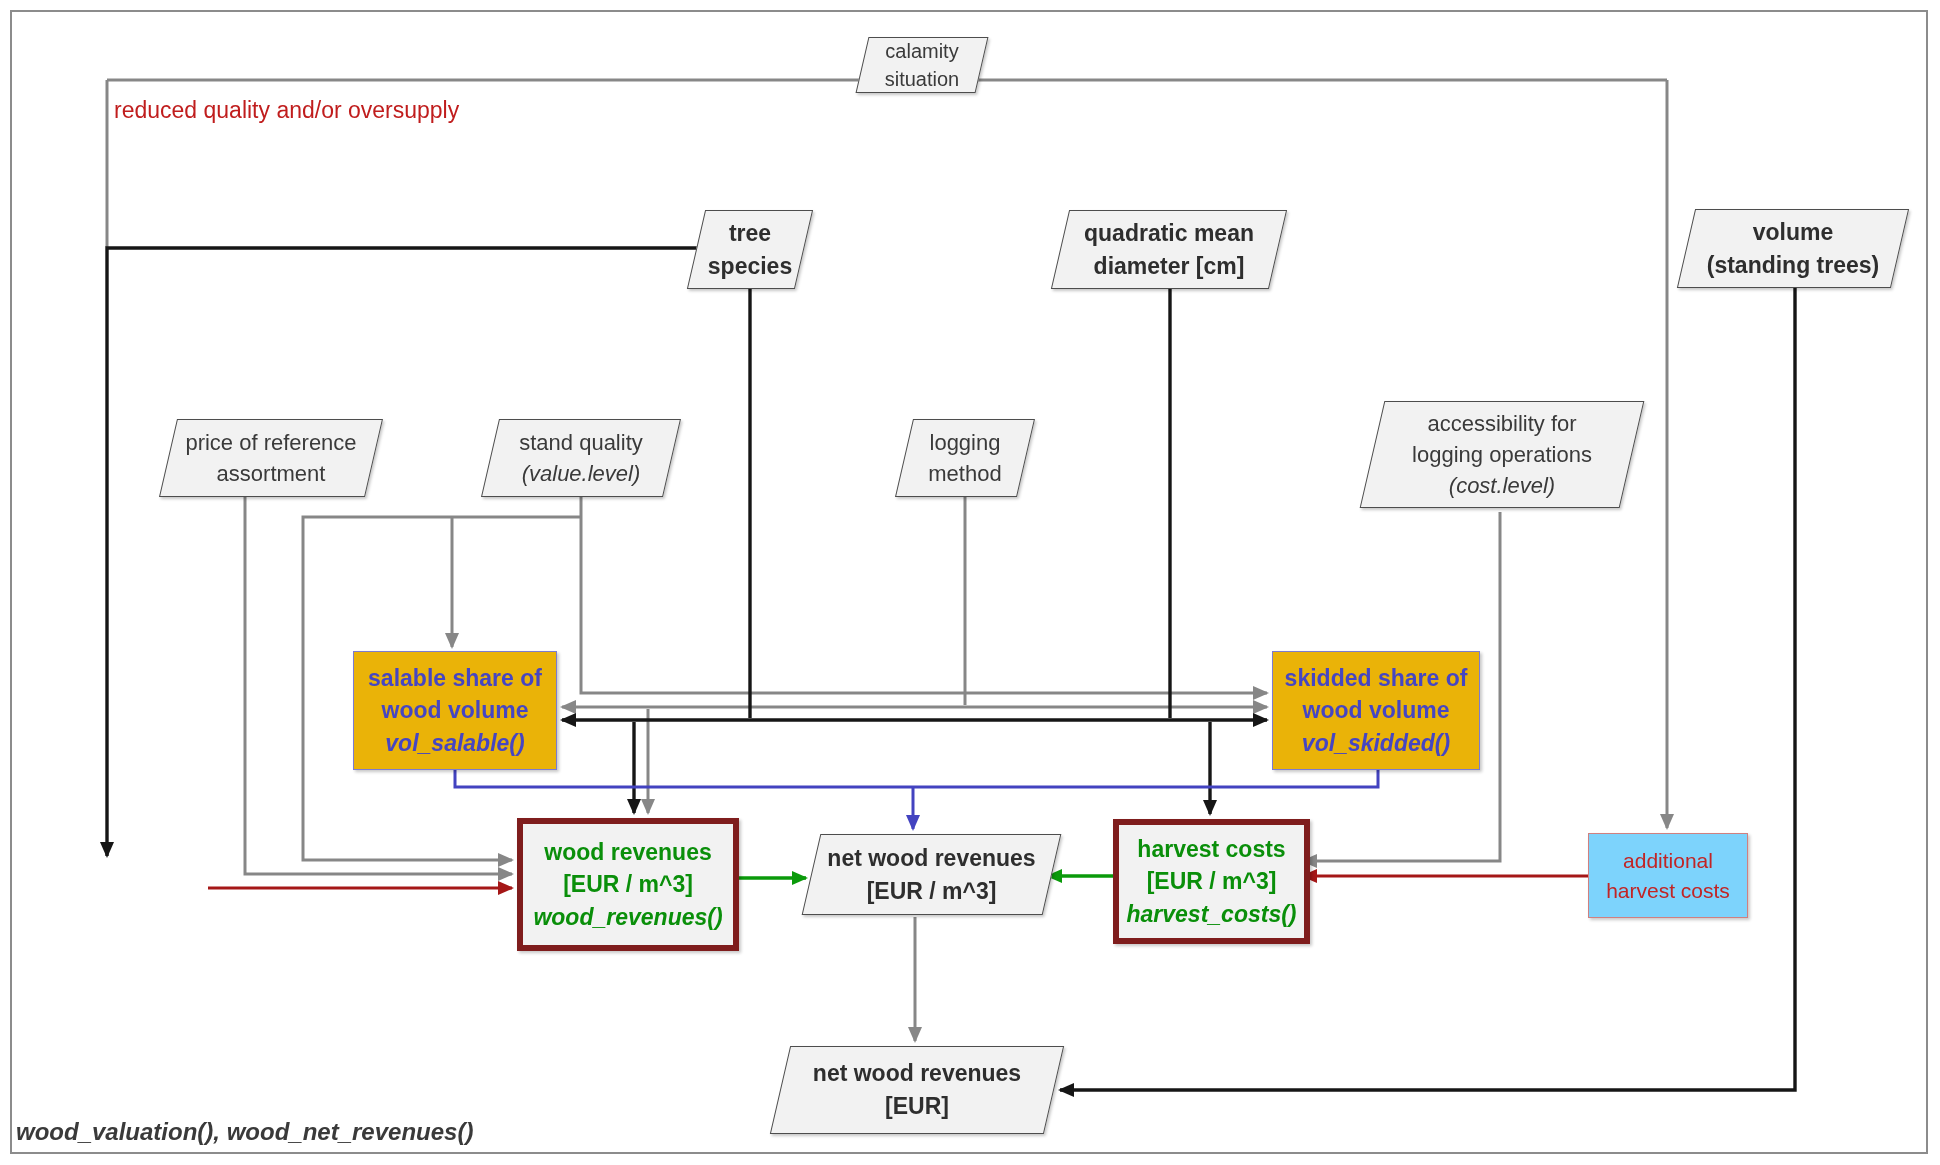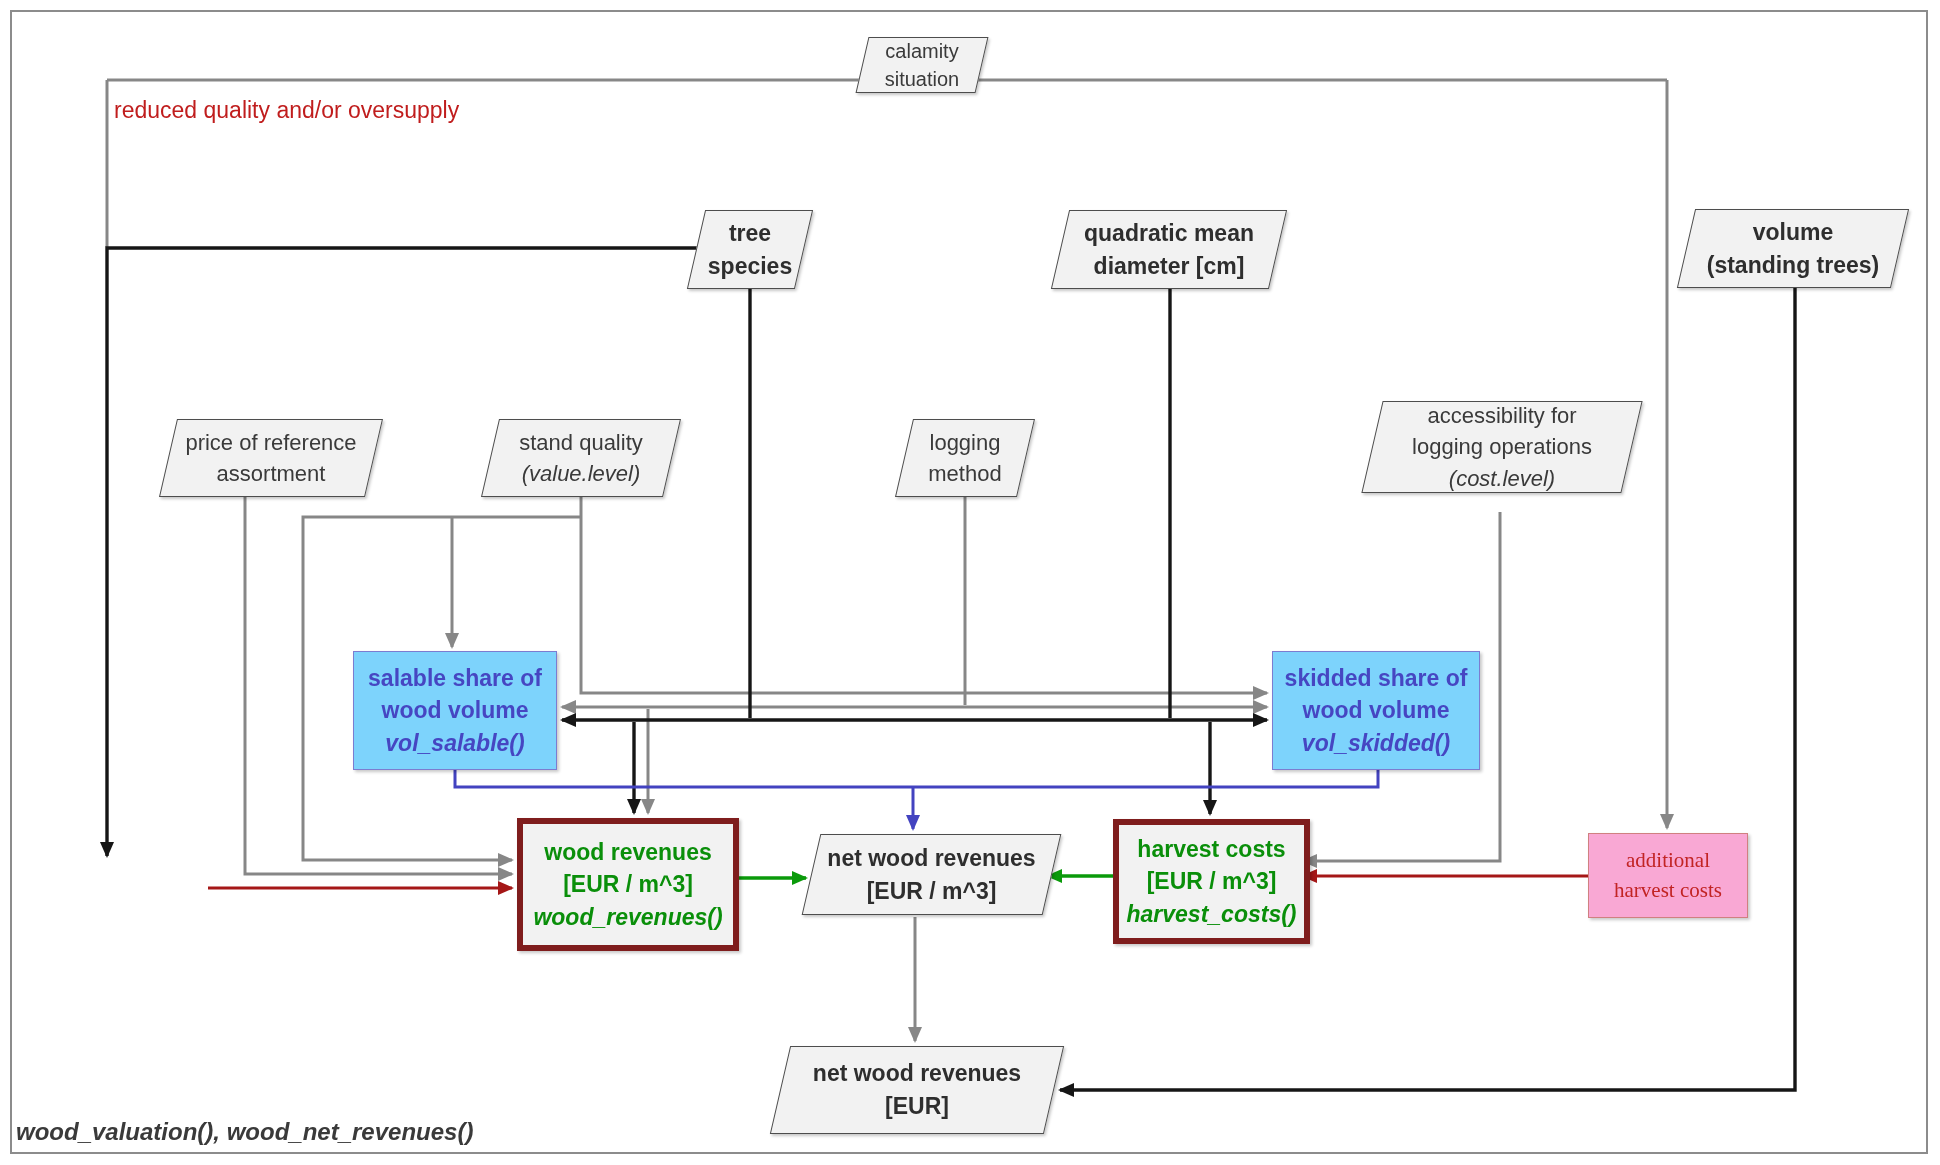"accessibility for" div.node { height: 92px -> 107px }
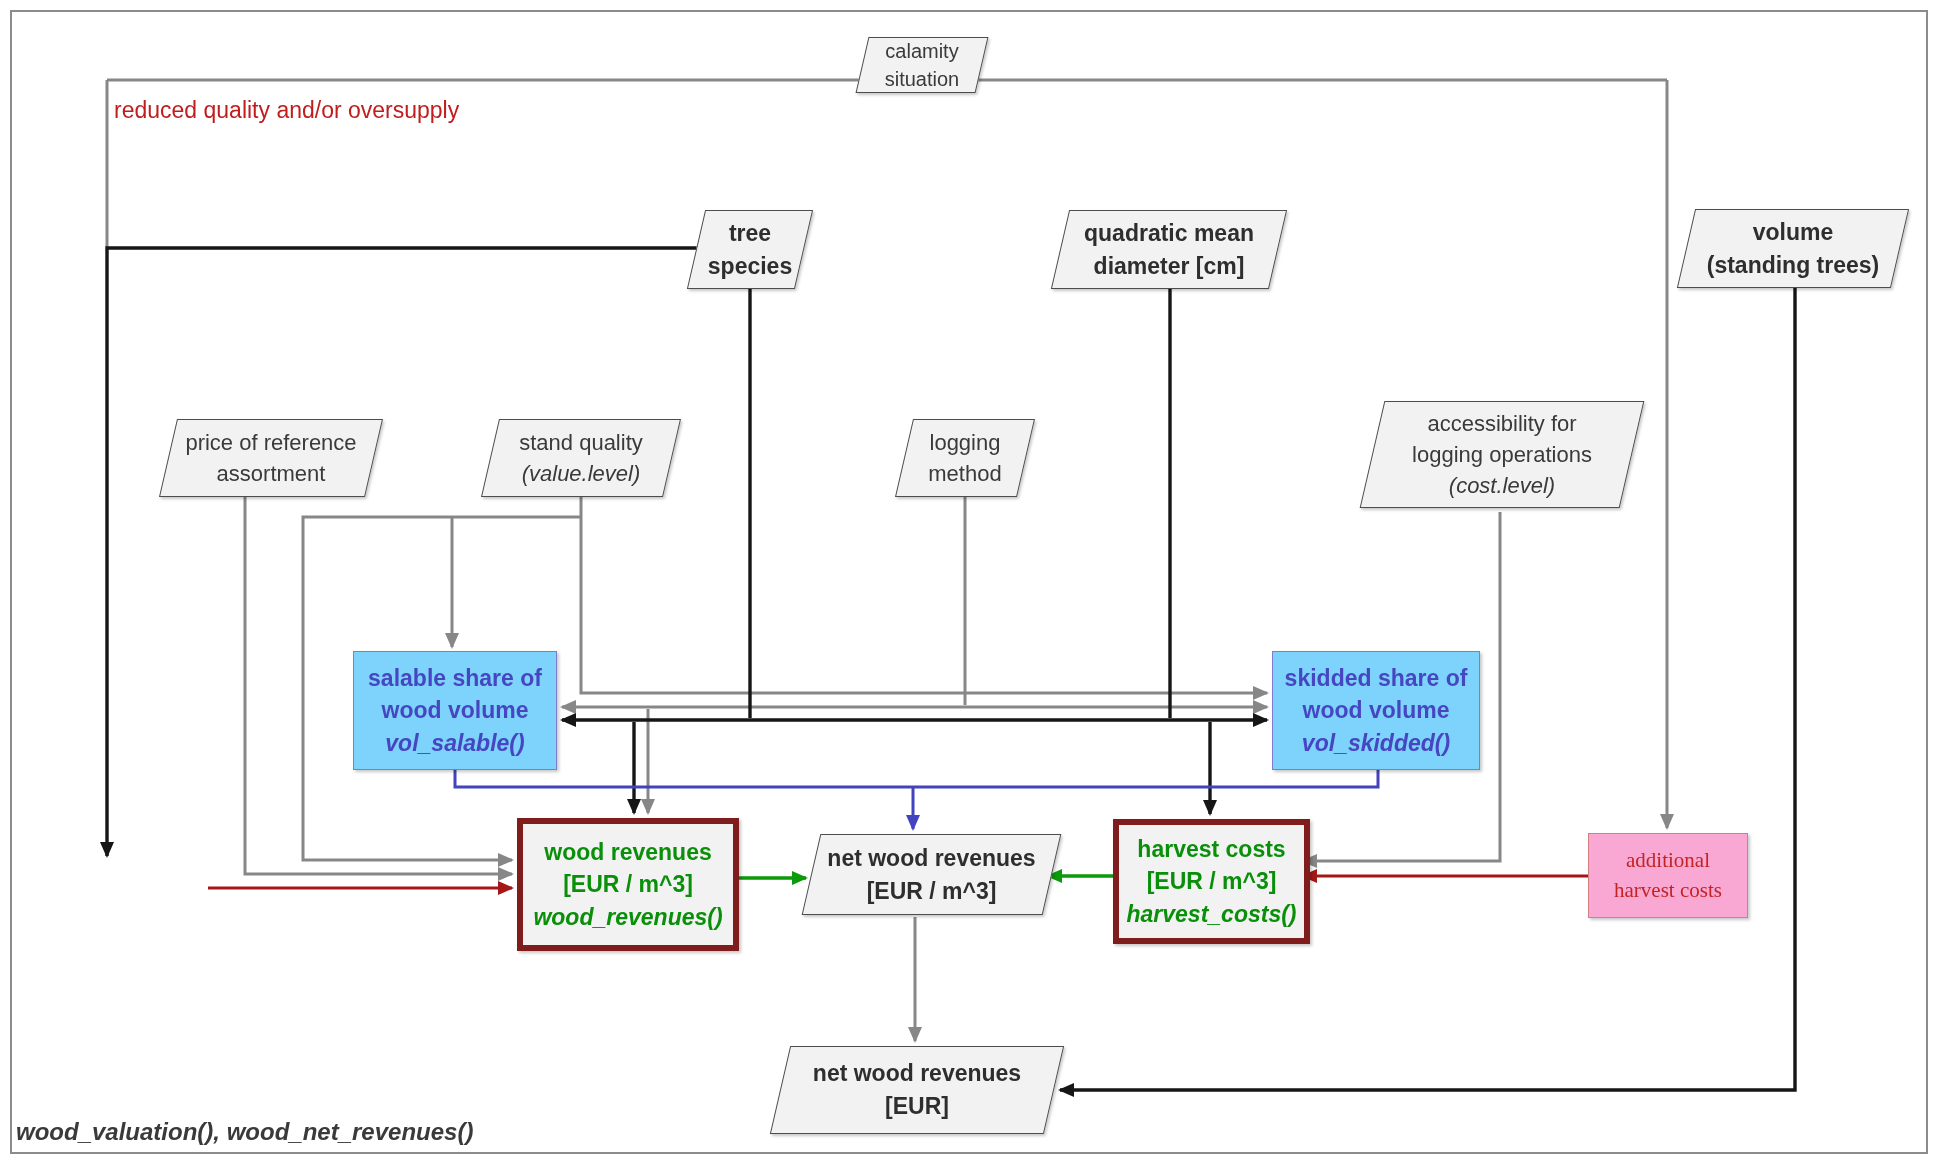"salable share of" .blue-box { background: #7dd3fc -> #eab308 }
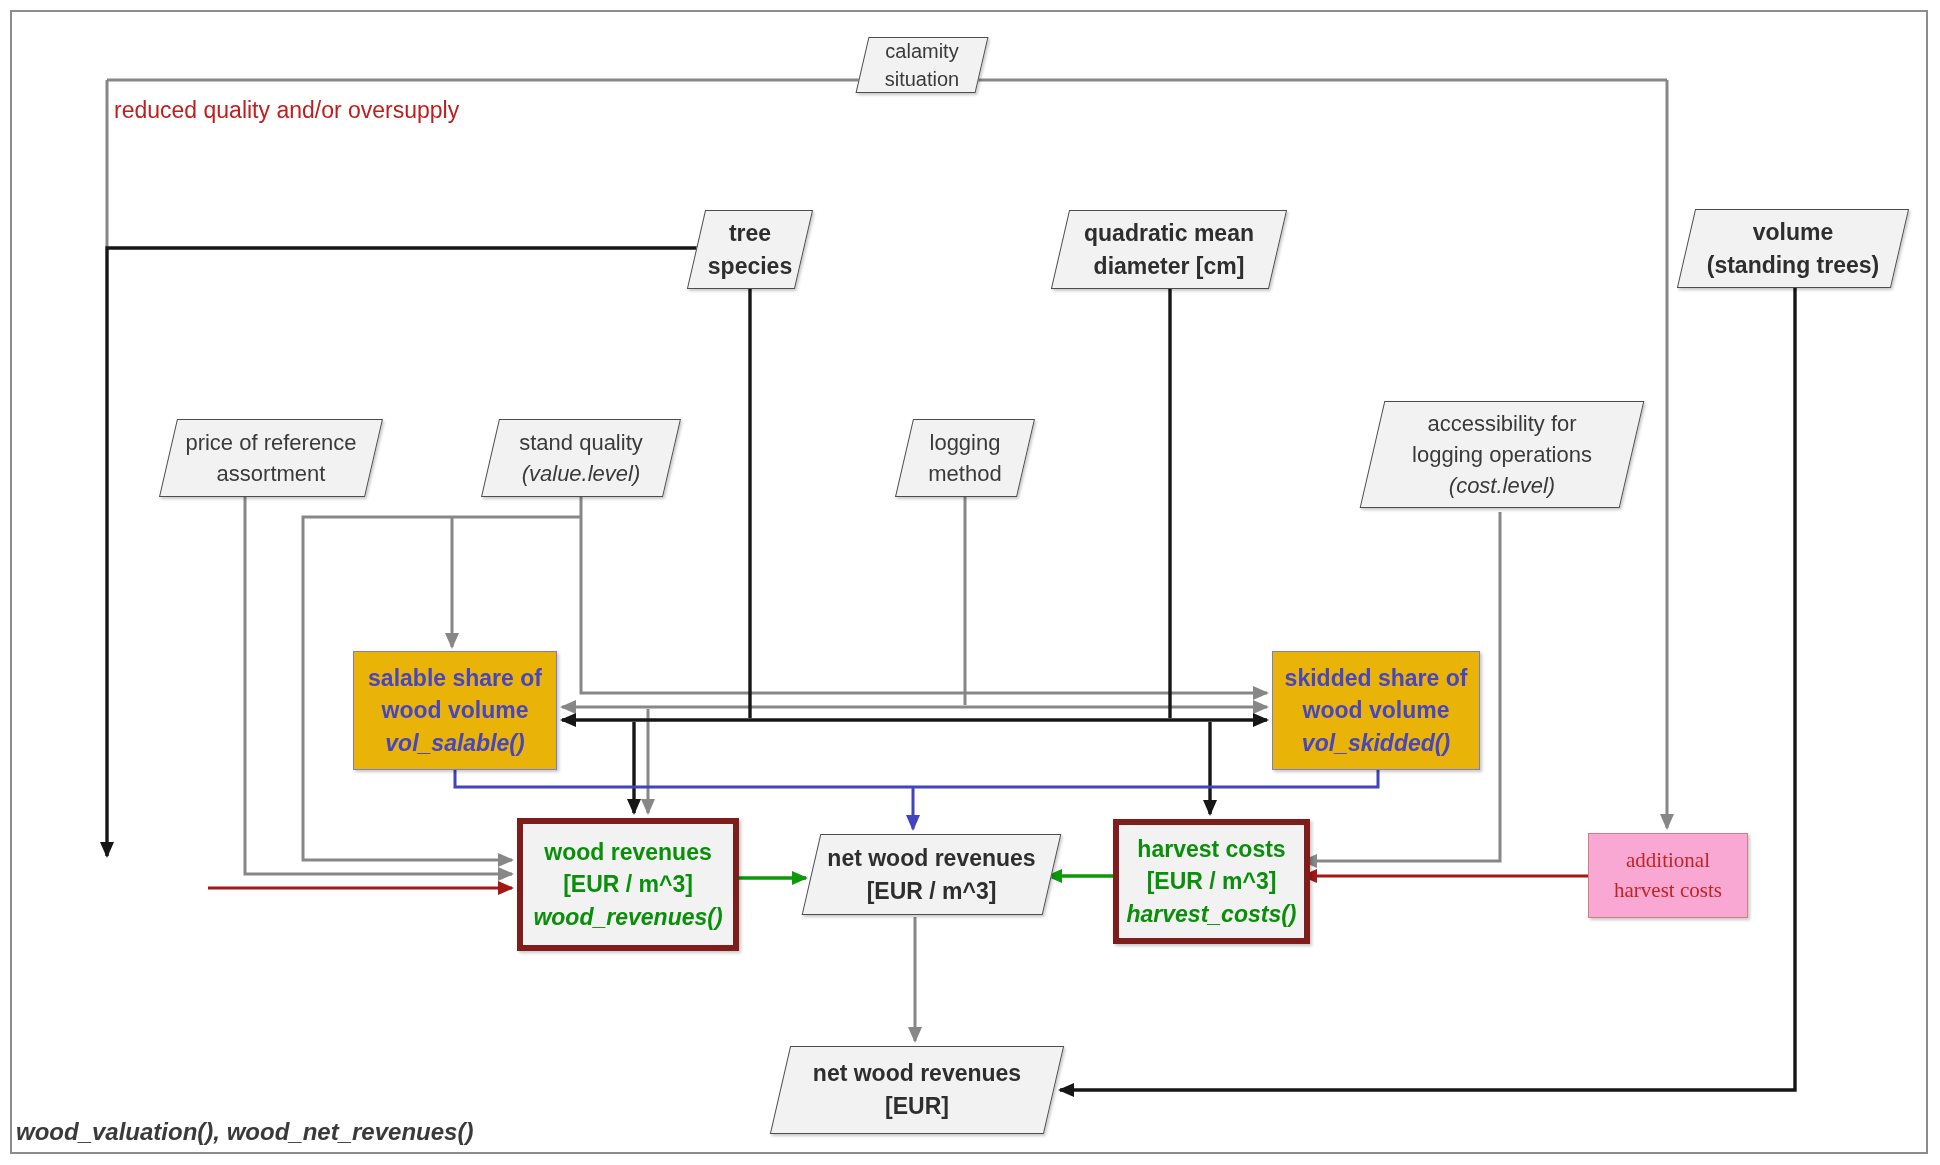"additional" .red-box { background: #f9a8d4 -> #7dd3fc; font-family: Liberation Serif, serif -> none }
